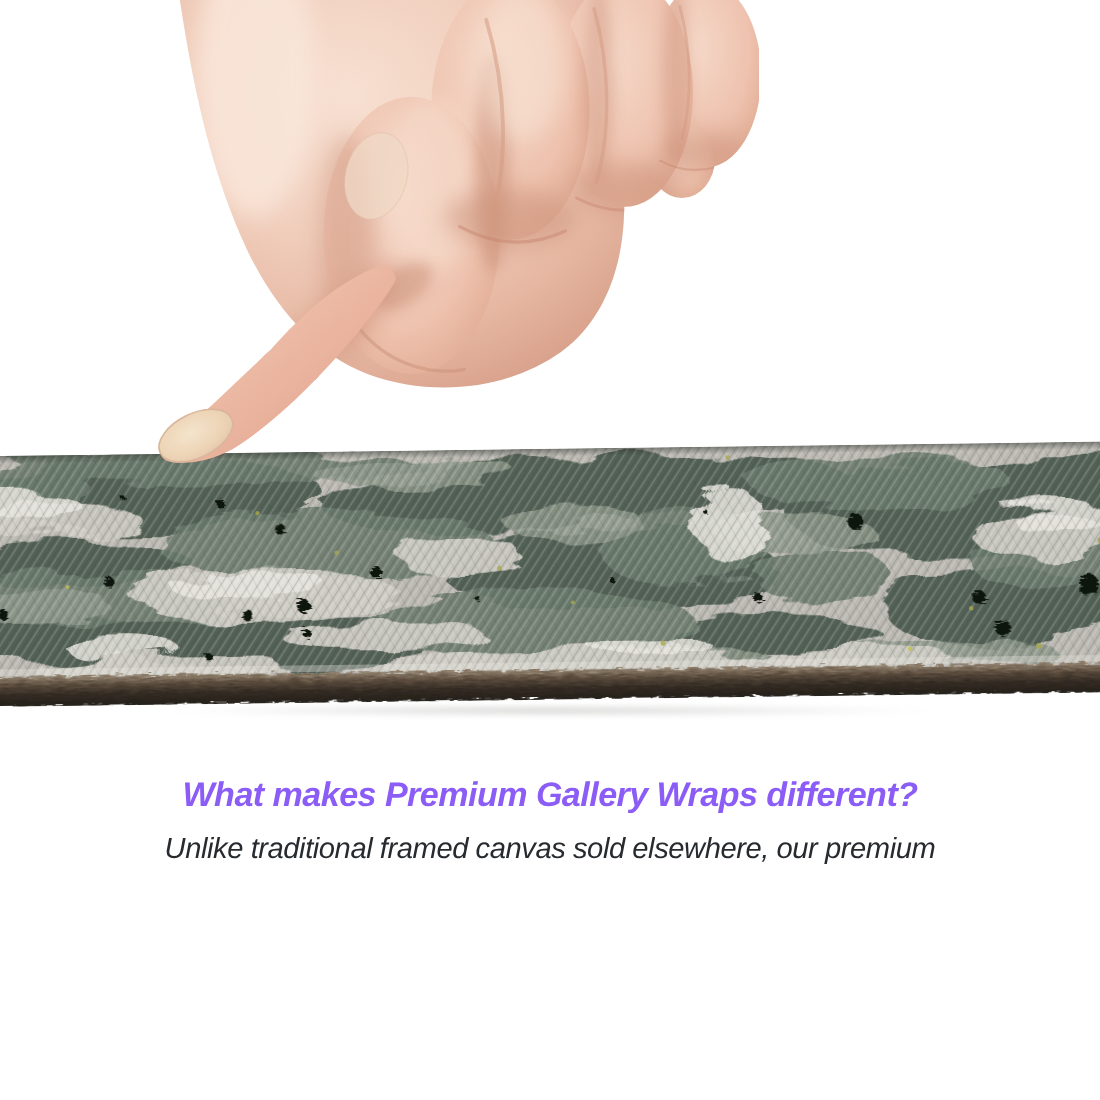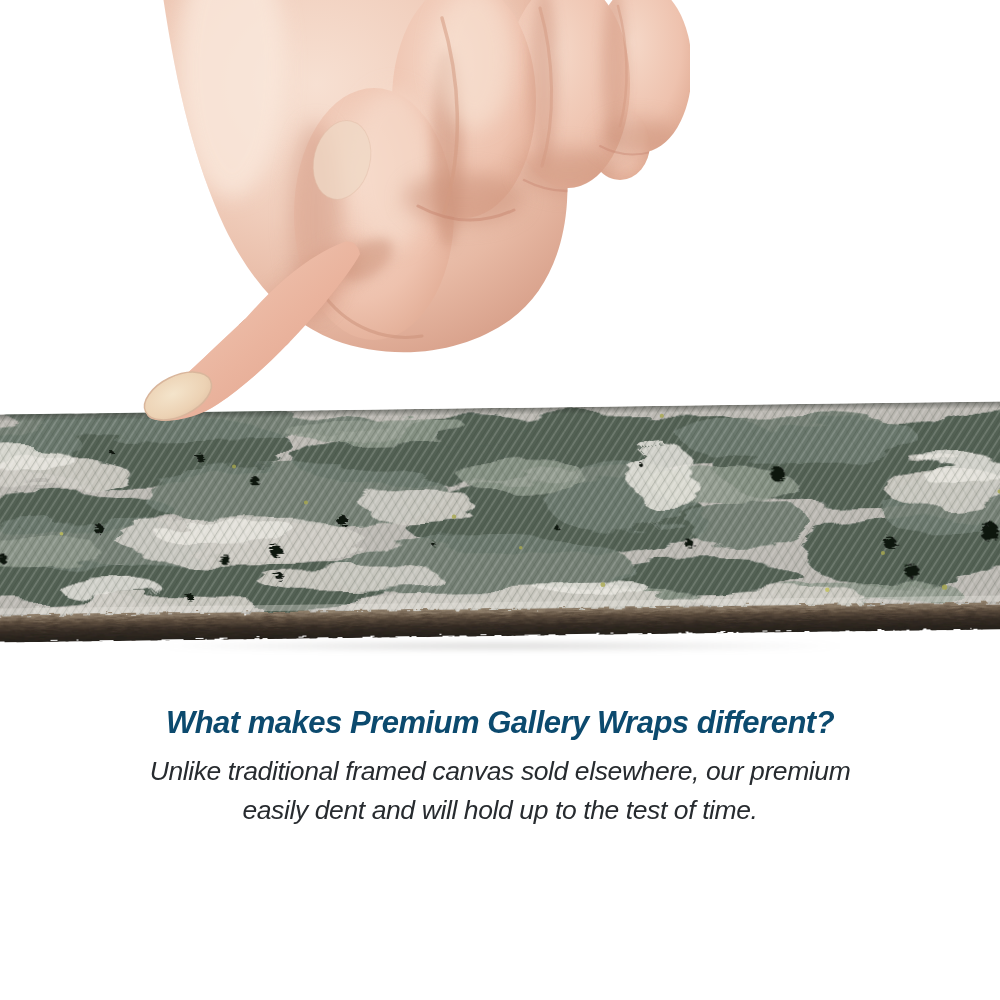"What makes Premium Gallery Wraps" .headline { color: #0c4a6e -> #8b5cf6 }
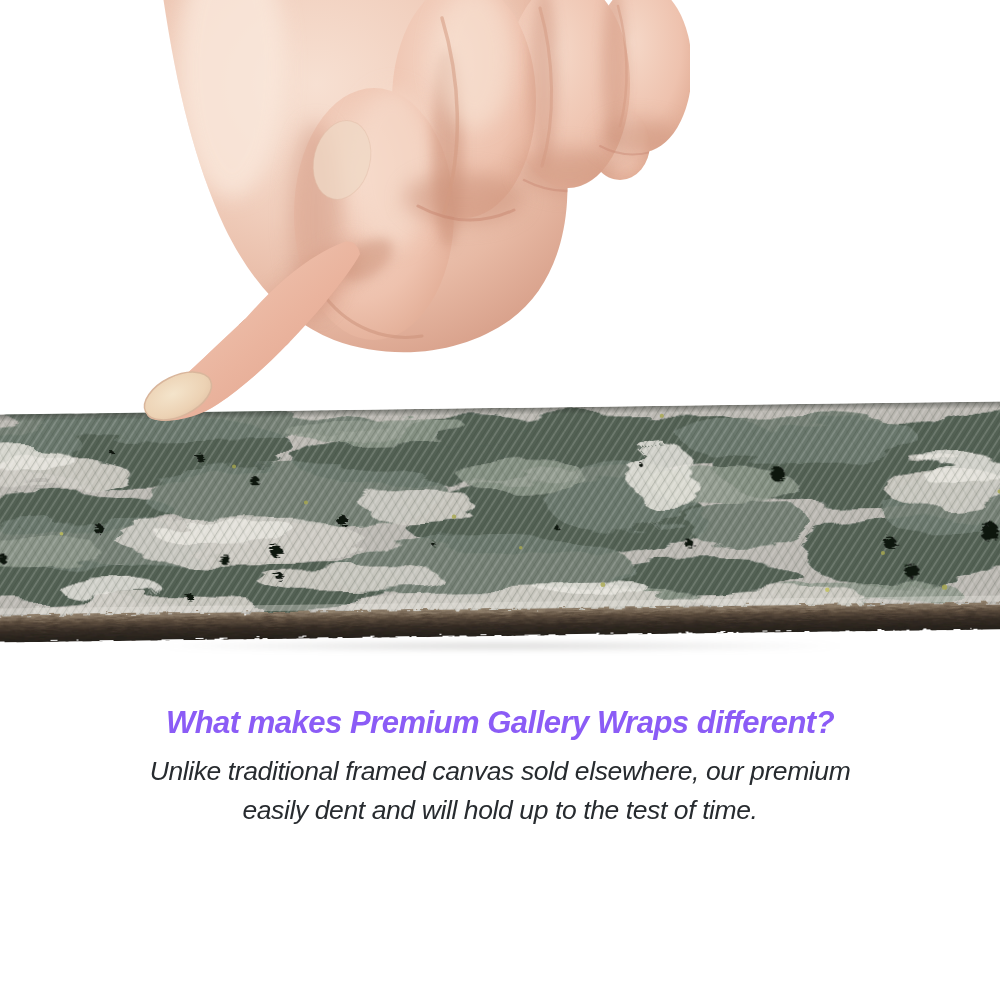"easily dent and will hold" div.body-line { html: <div>easily dent and will hold up to the test of time.</div> -> none }
